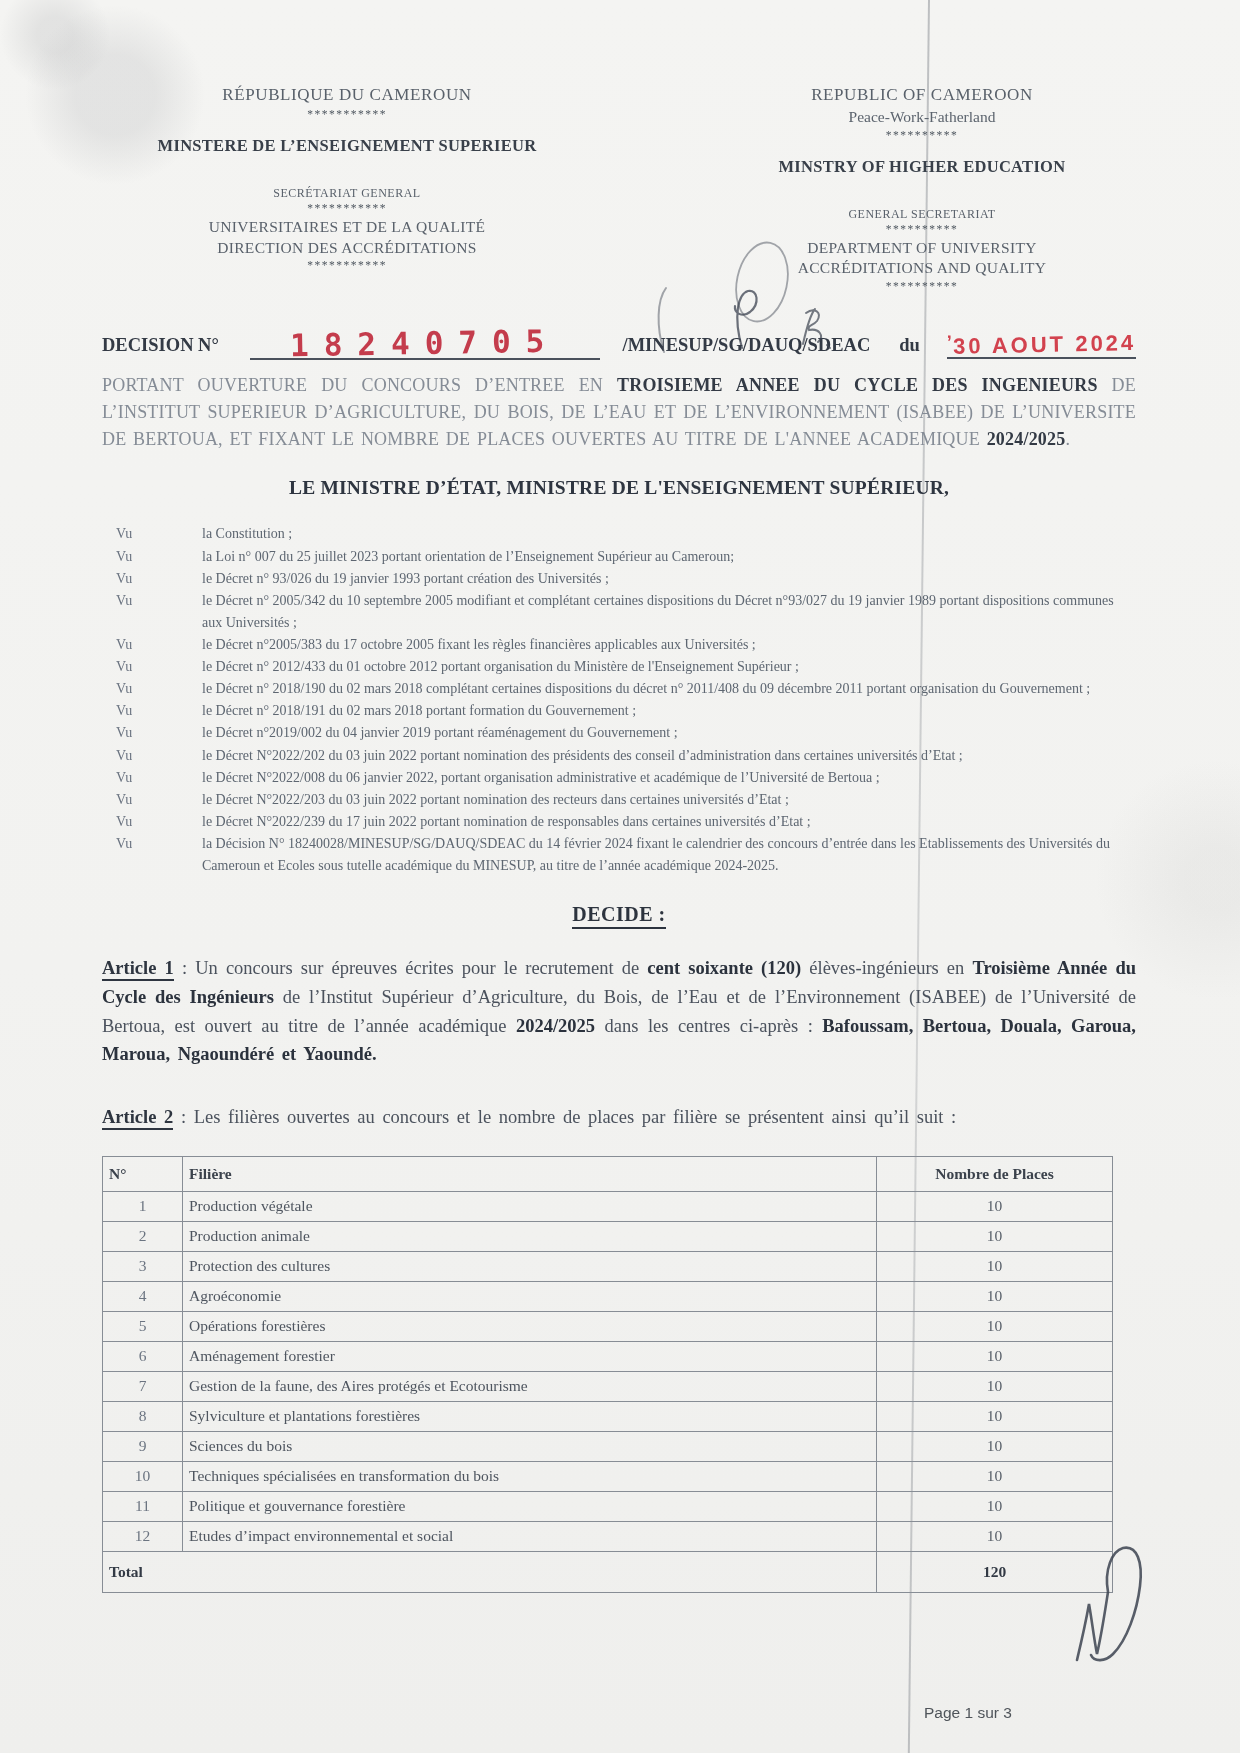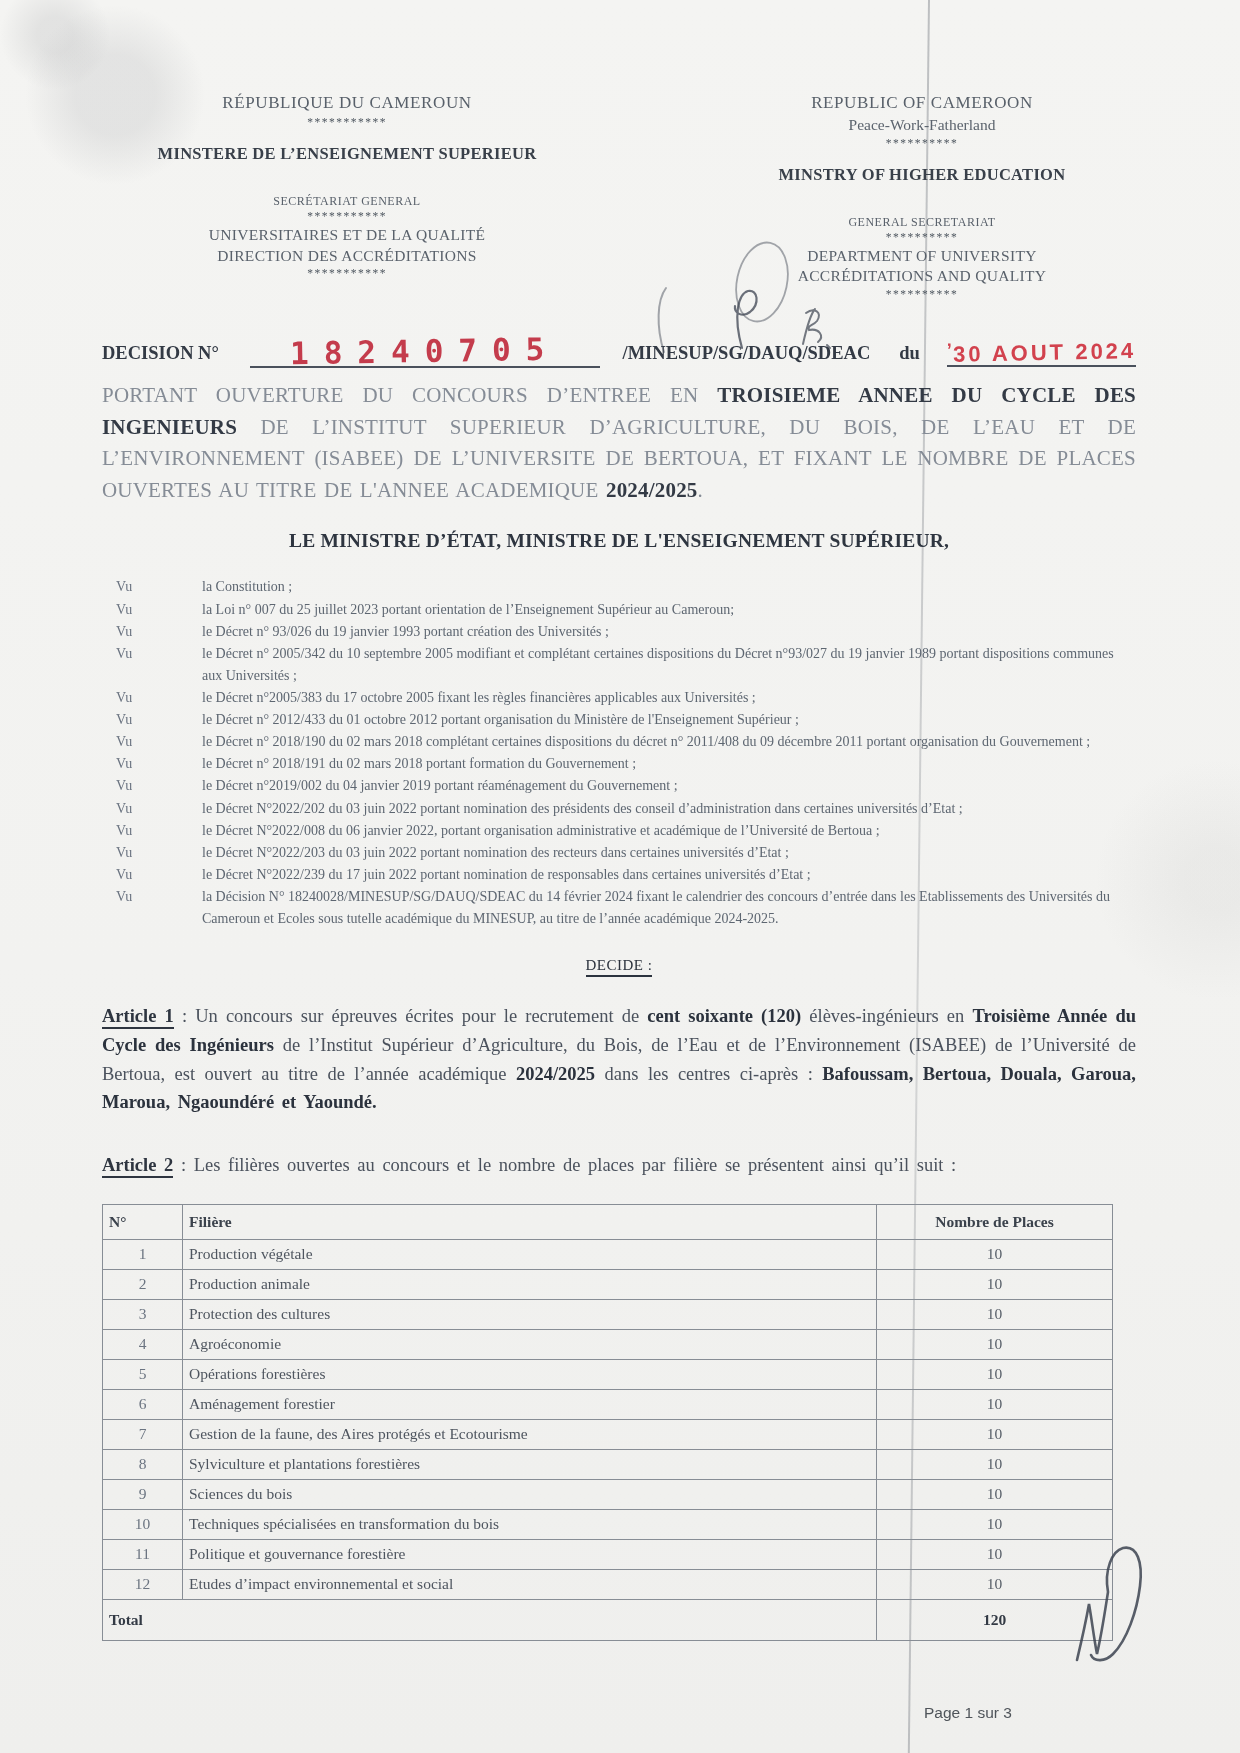"RÉPUBLIQUE DU CAMEROUN" .content { top: 8px -> 0 }
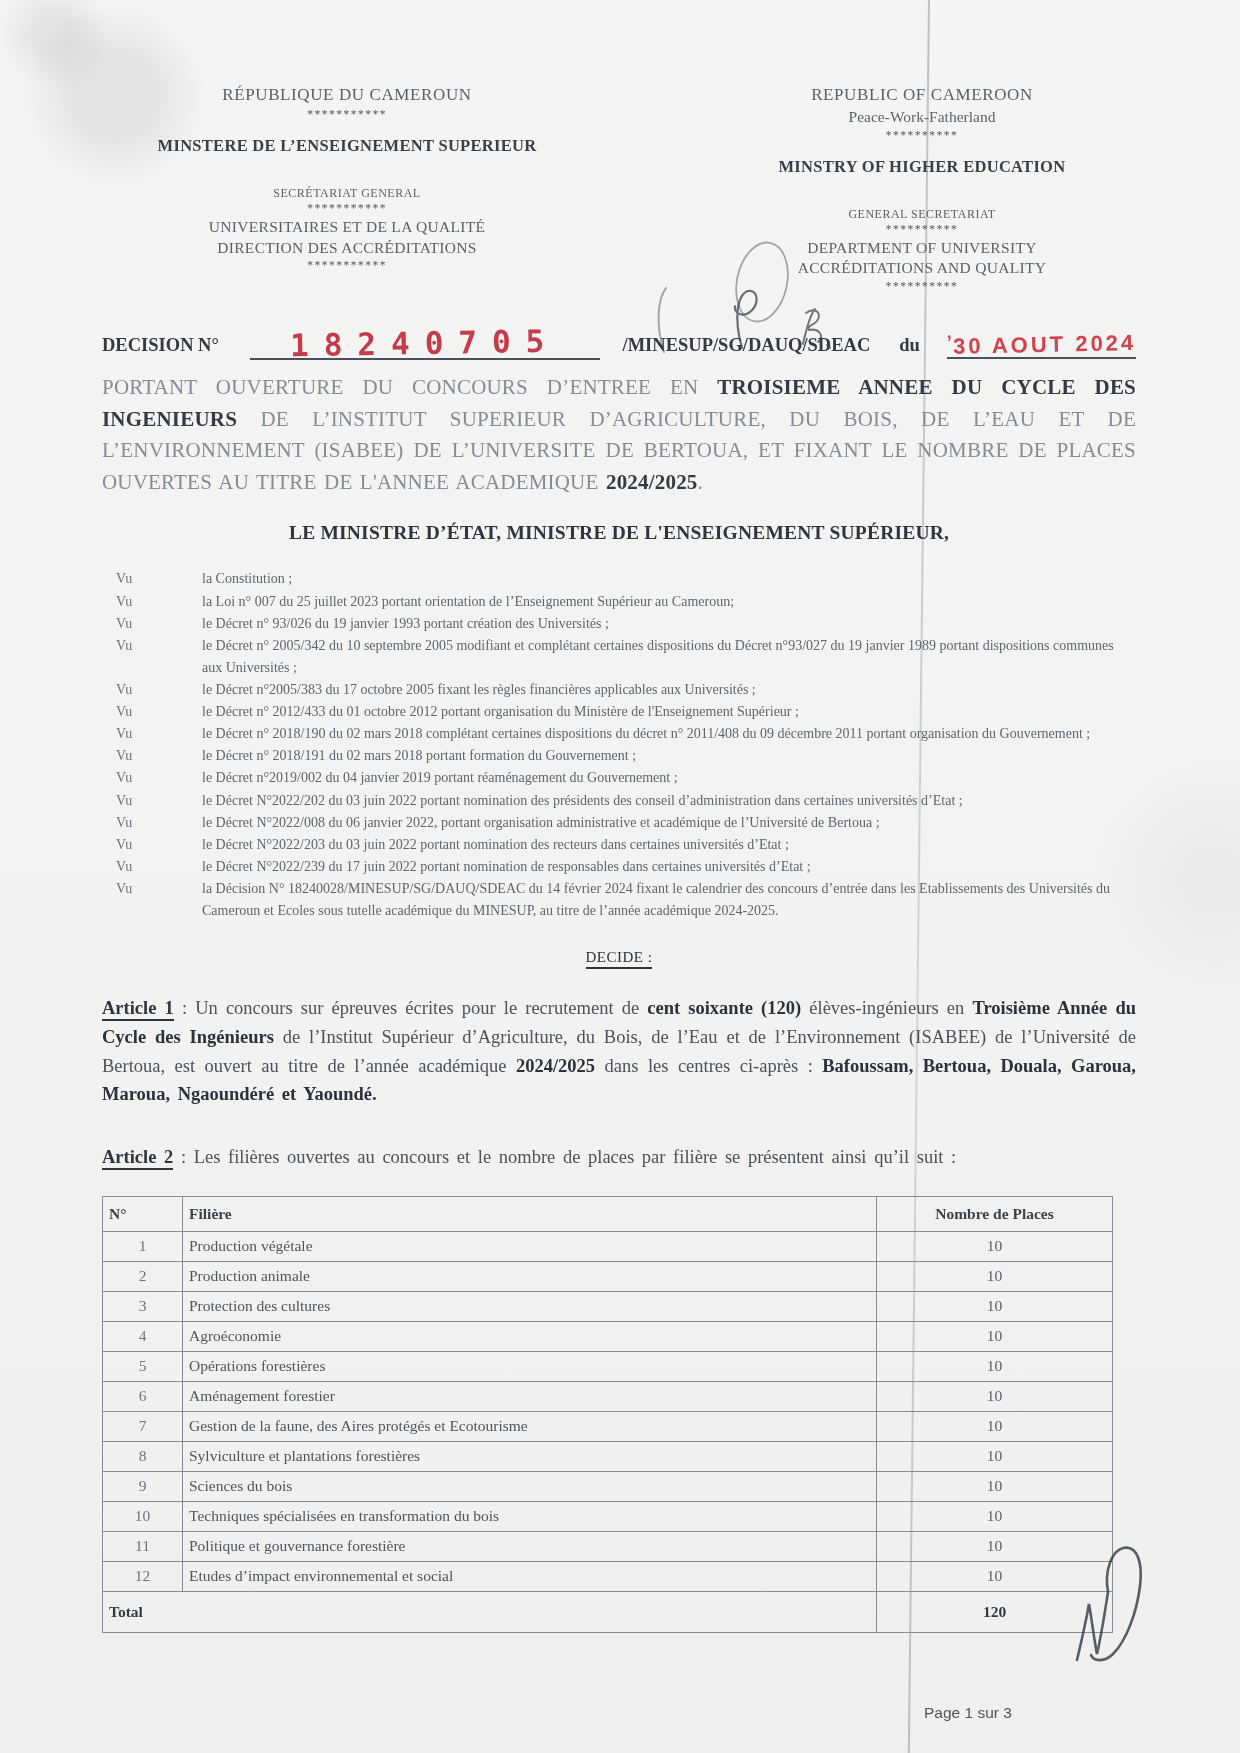"PORTANT OUVERTURE DU CONCOURS D’ENTREE" .subject { font-size: 21px -> 18px }
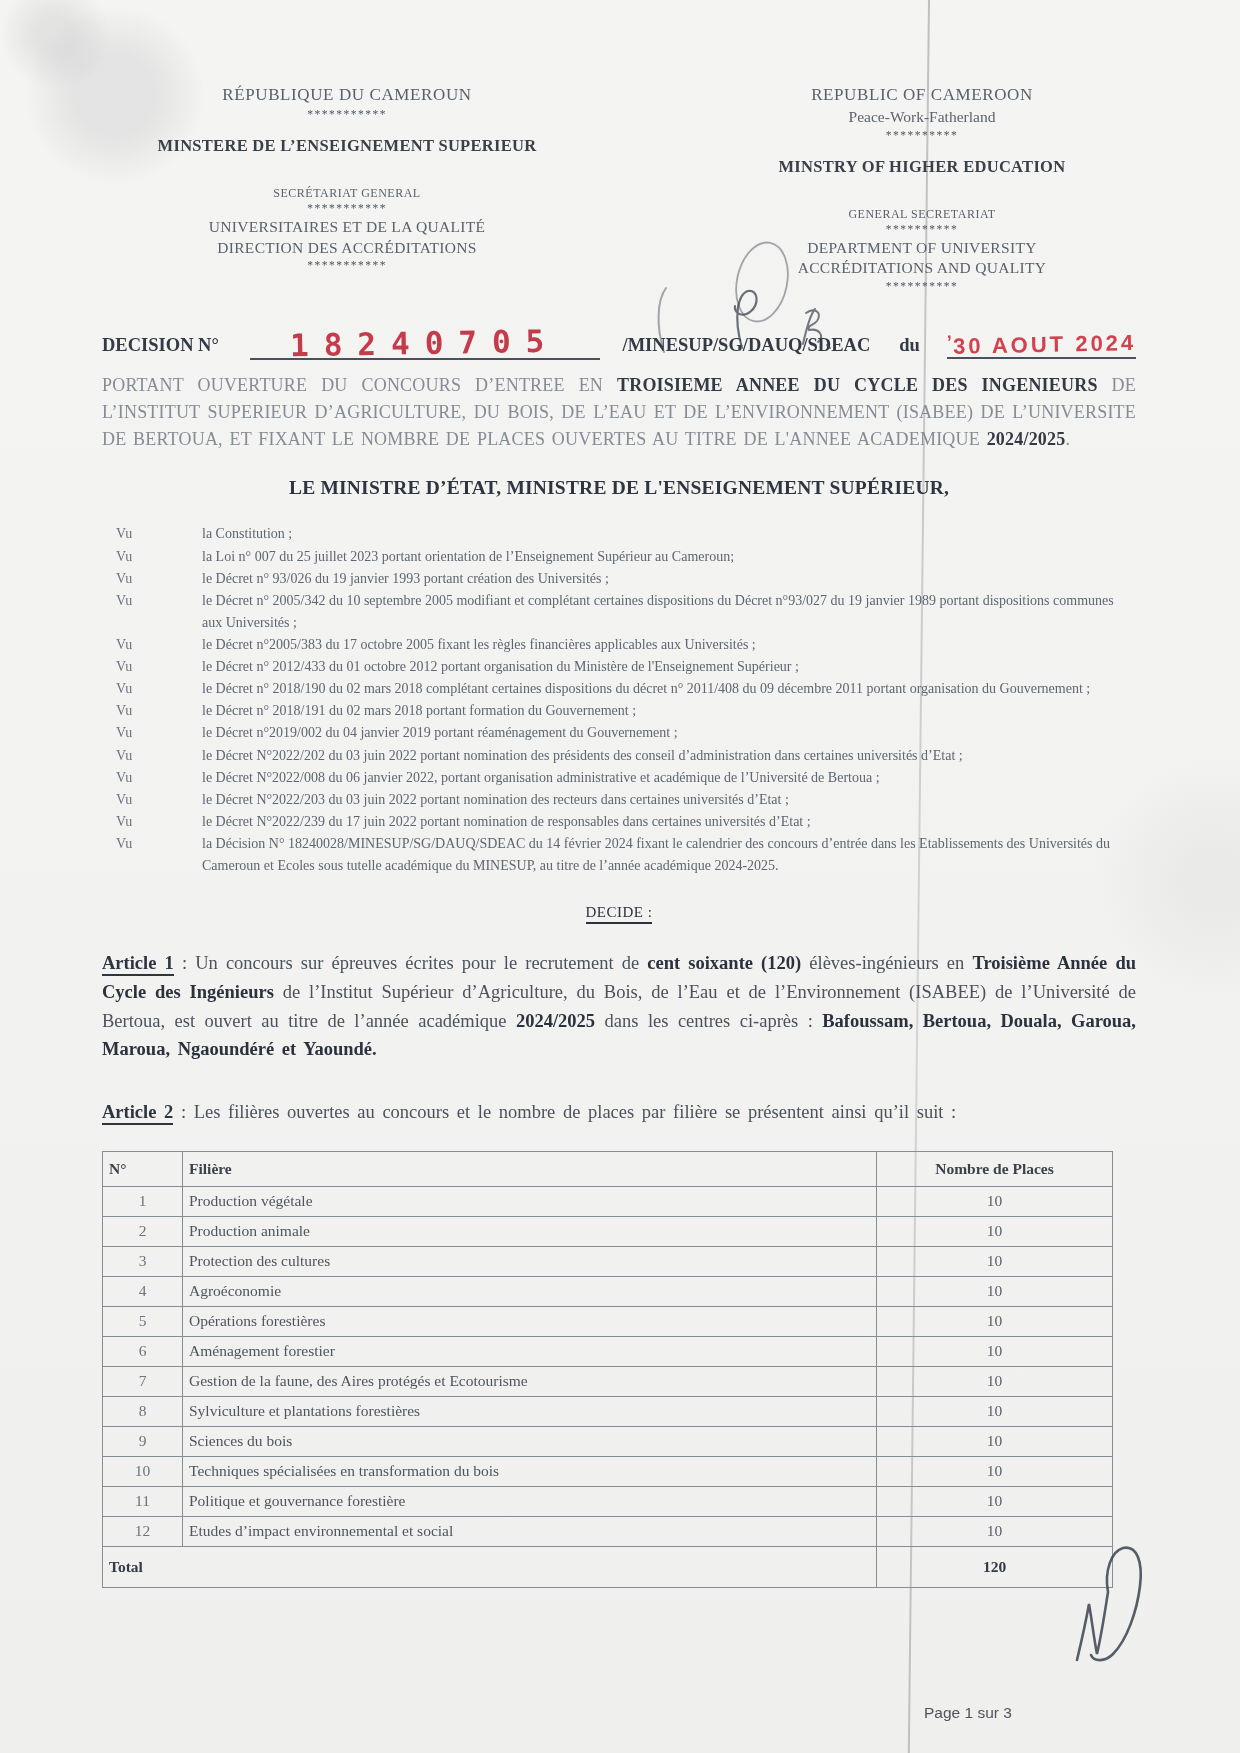"DECIDE :" .decide span { font-size: 15px -> 20px; font-weight: normal -> bold }
